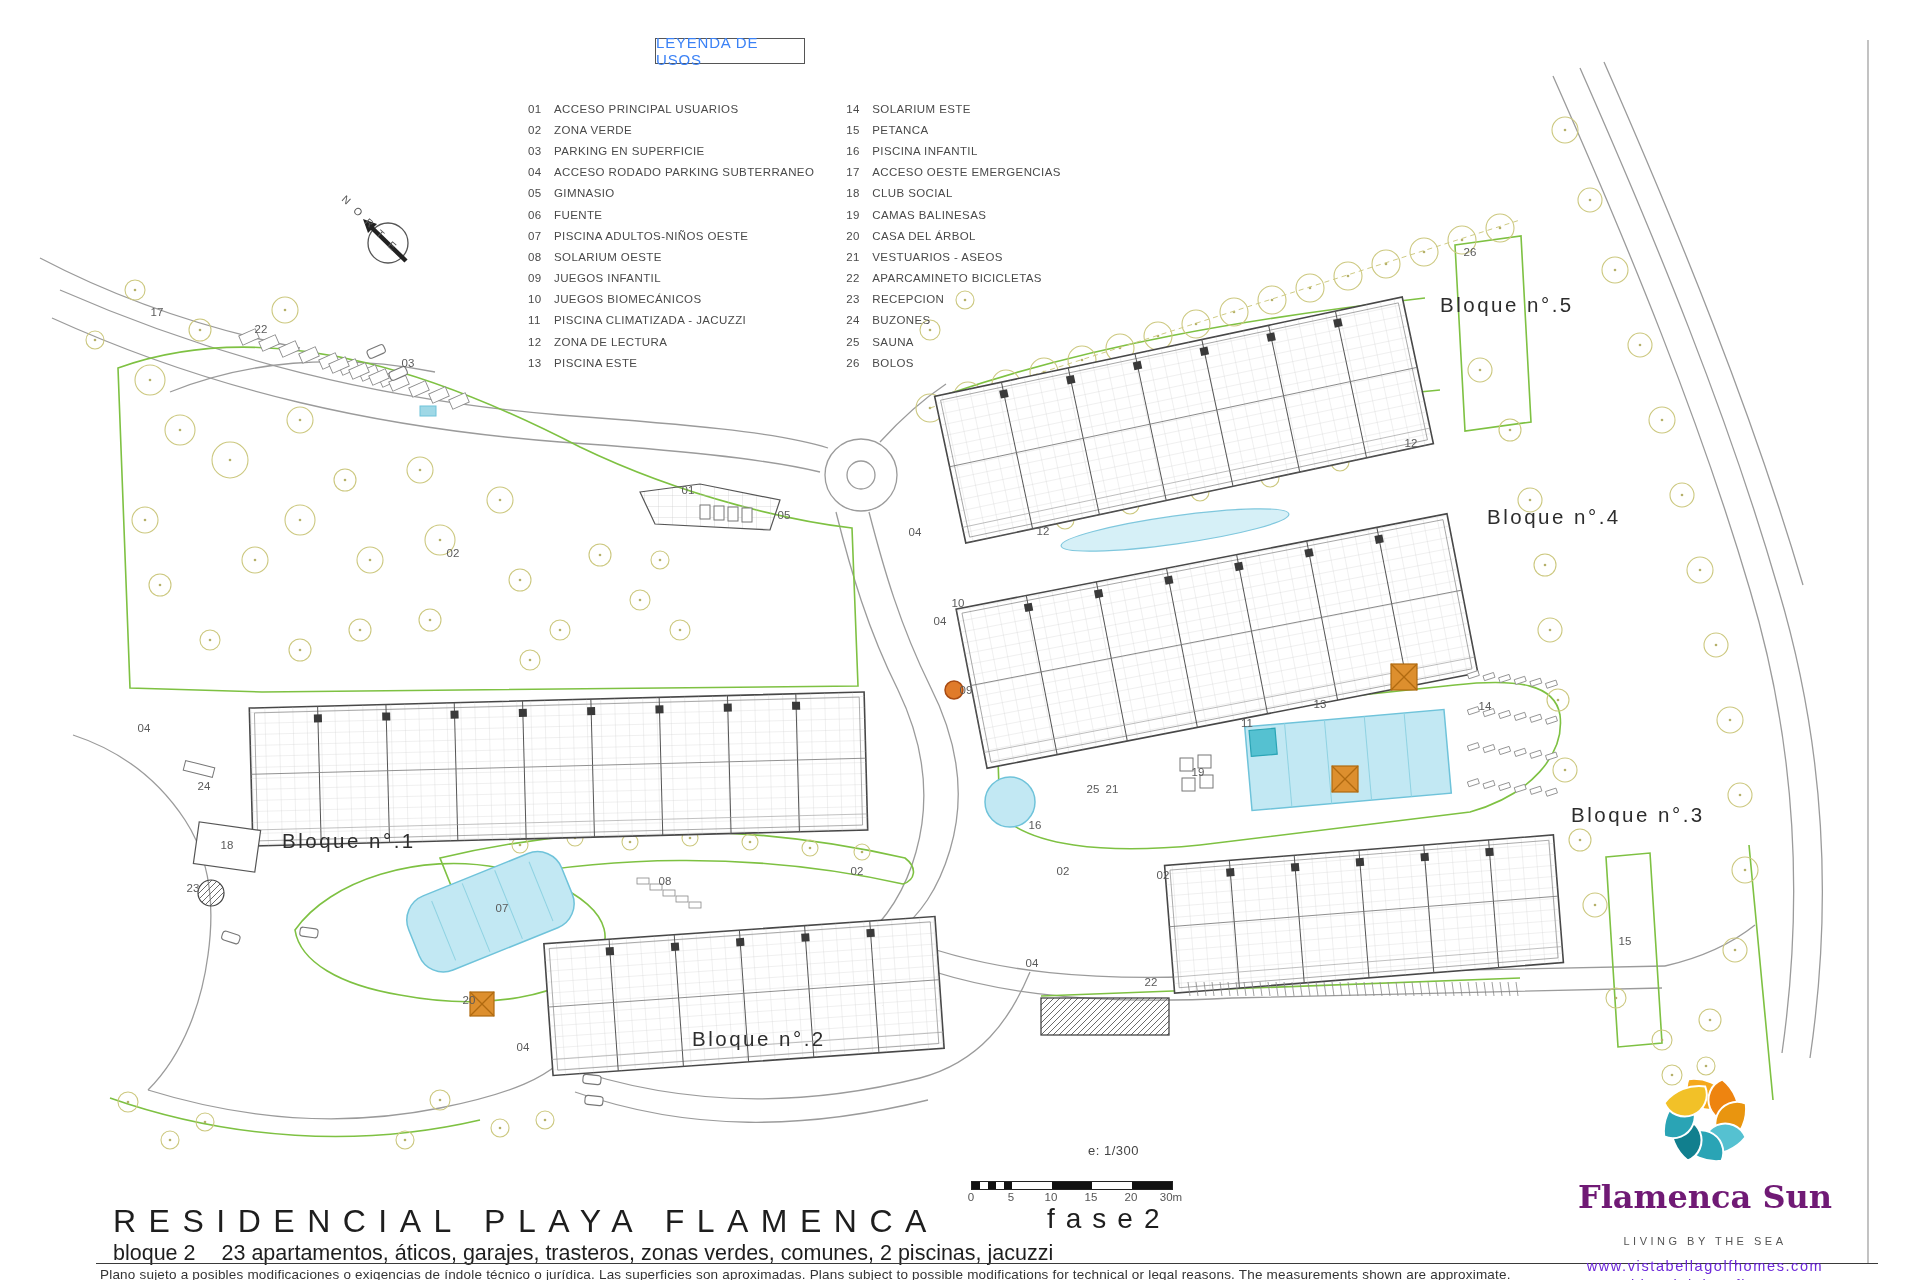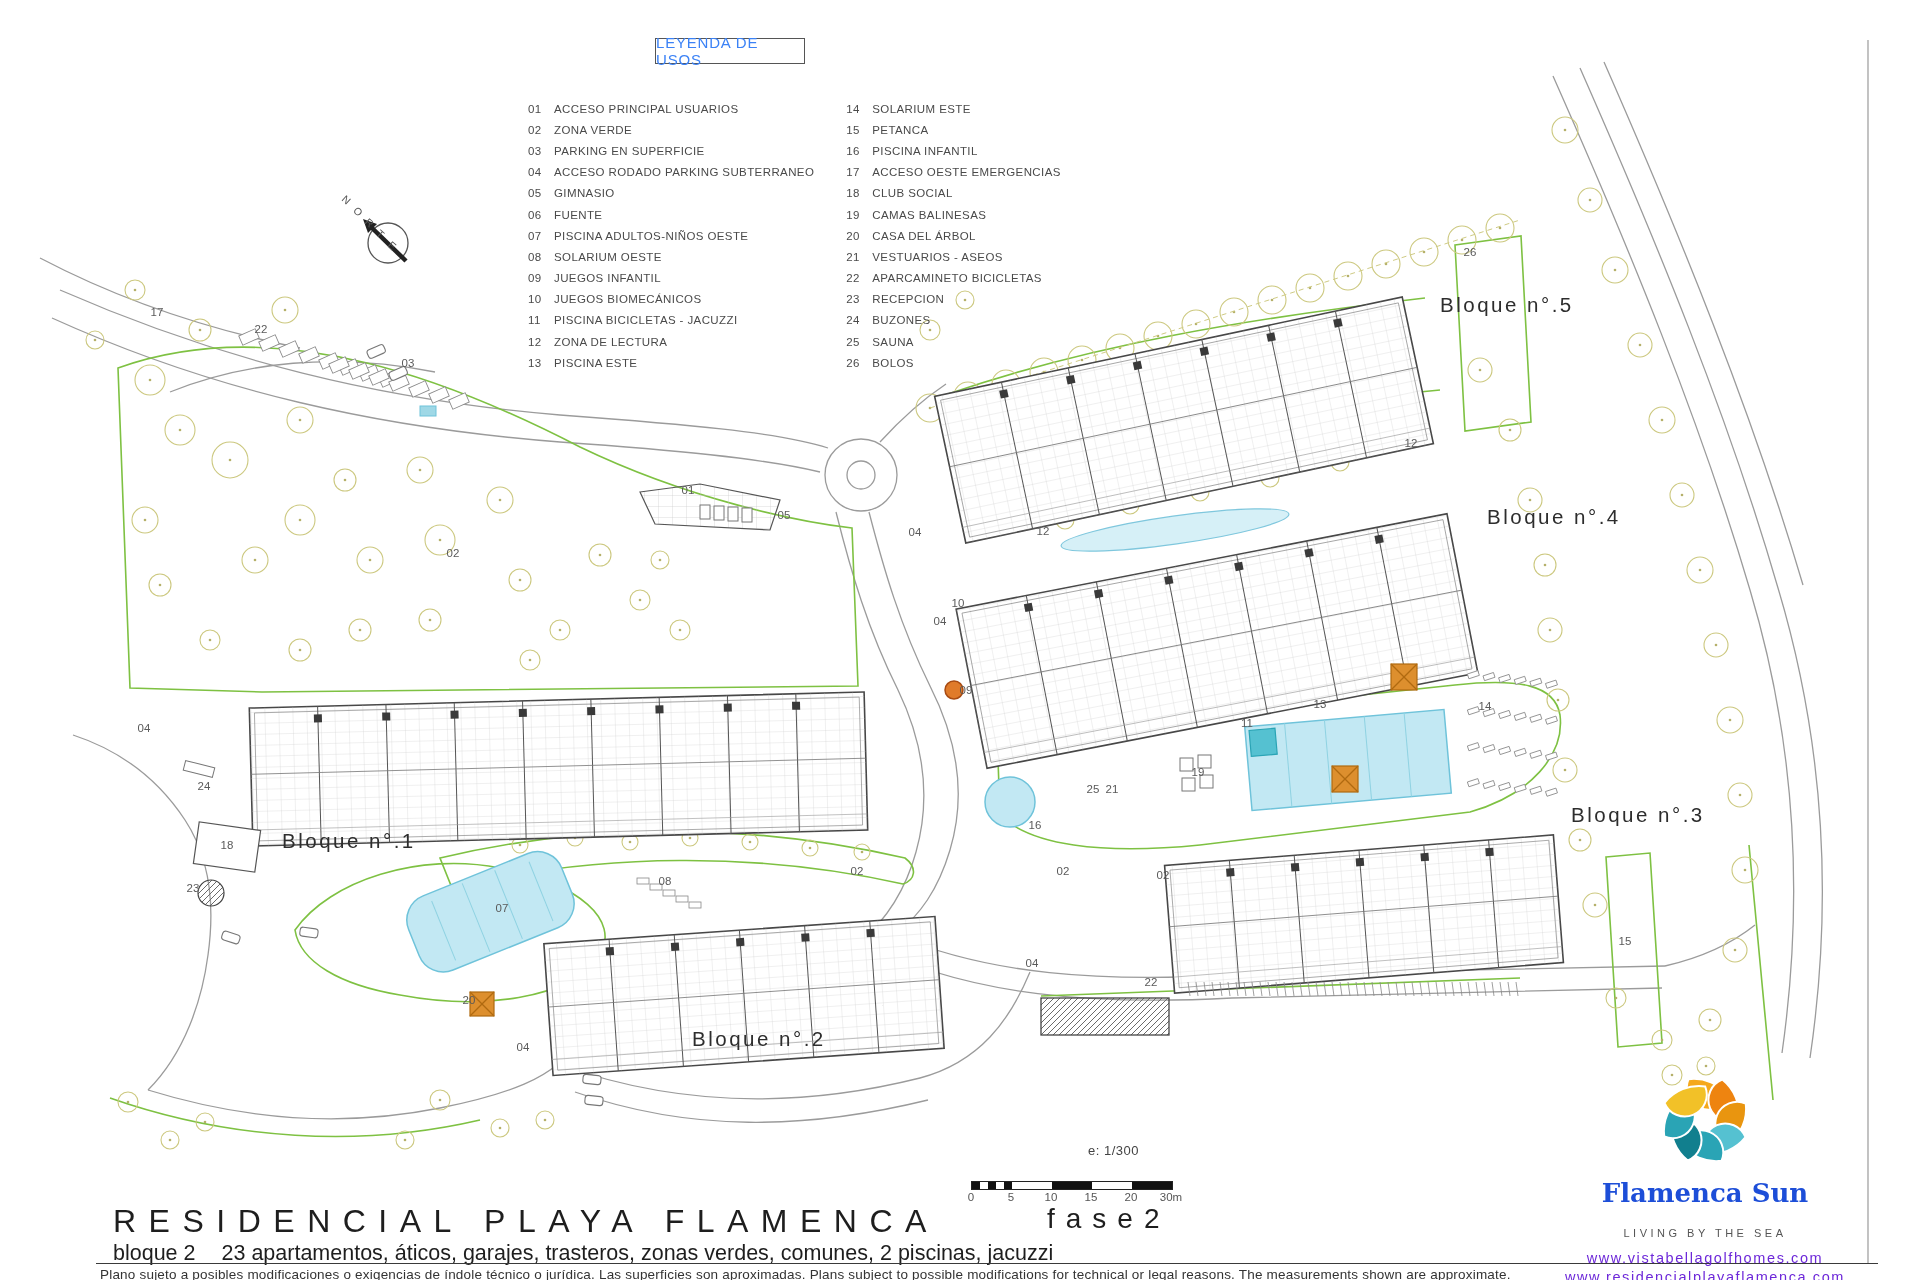"PISCINA BICICLETAS - JACUZZI" span { text: BICICLETAS -> CLIMATIZADA }
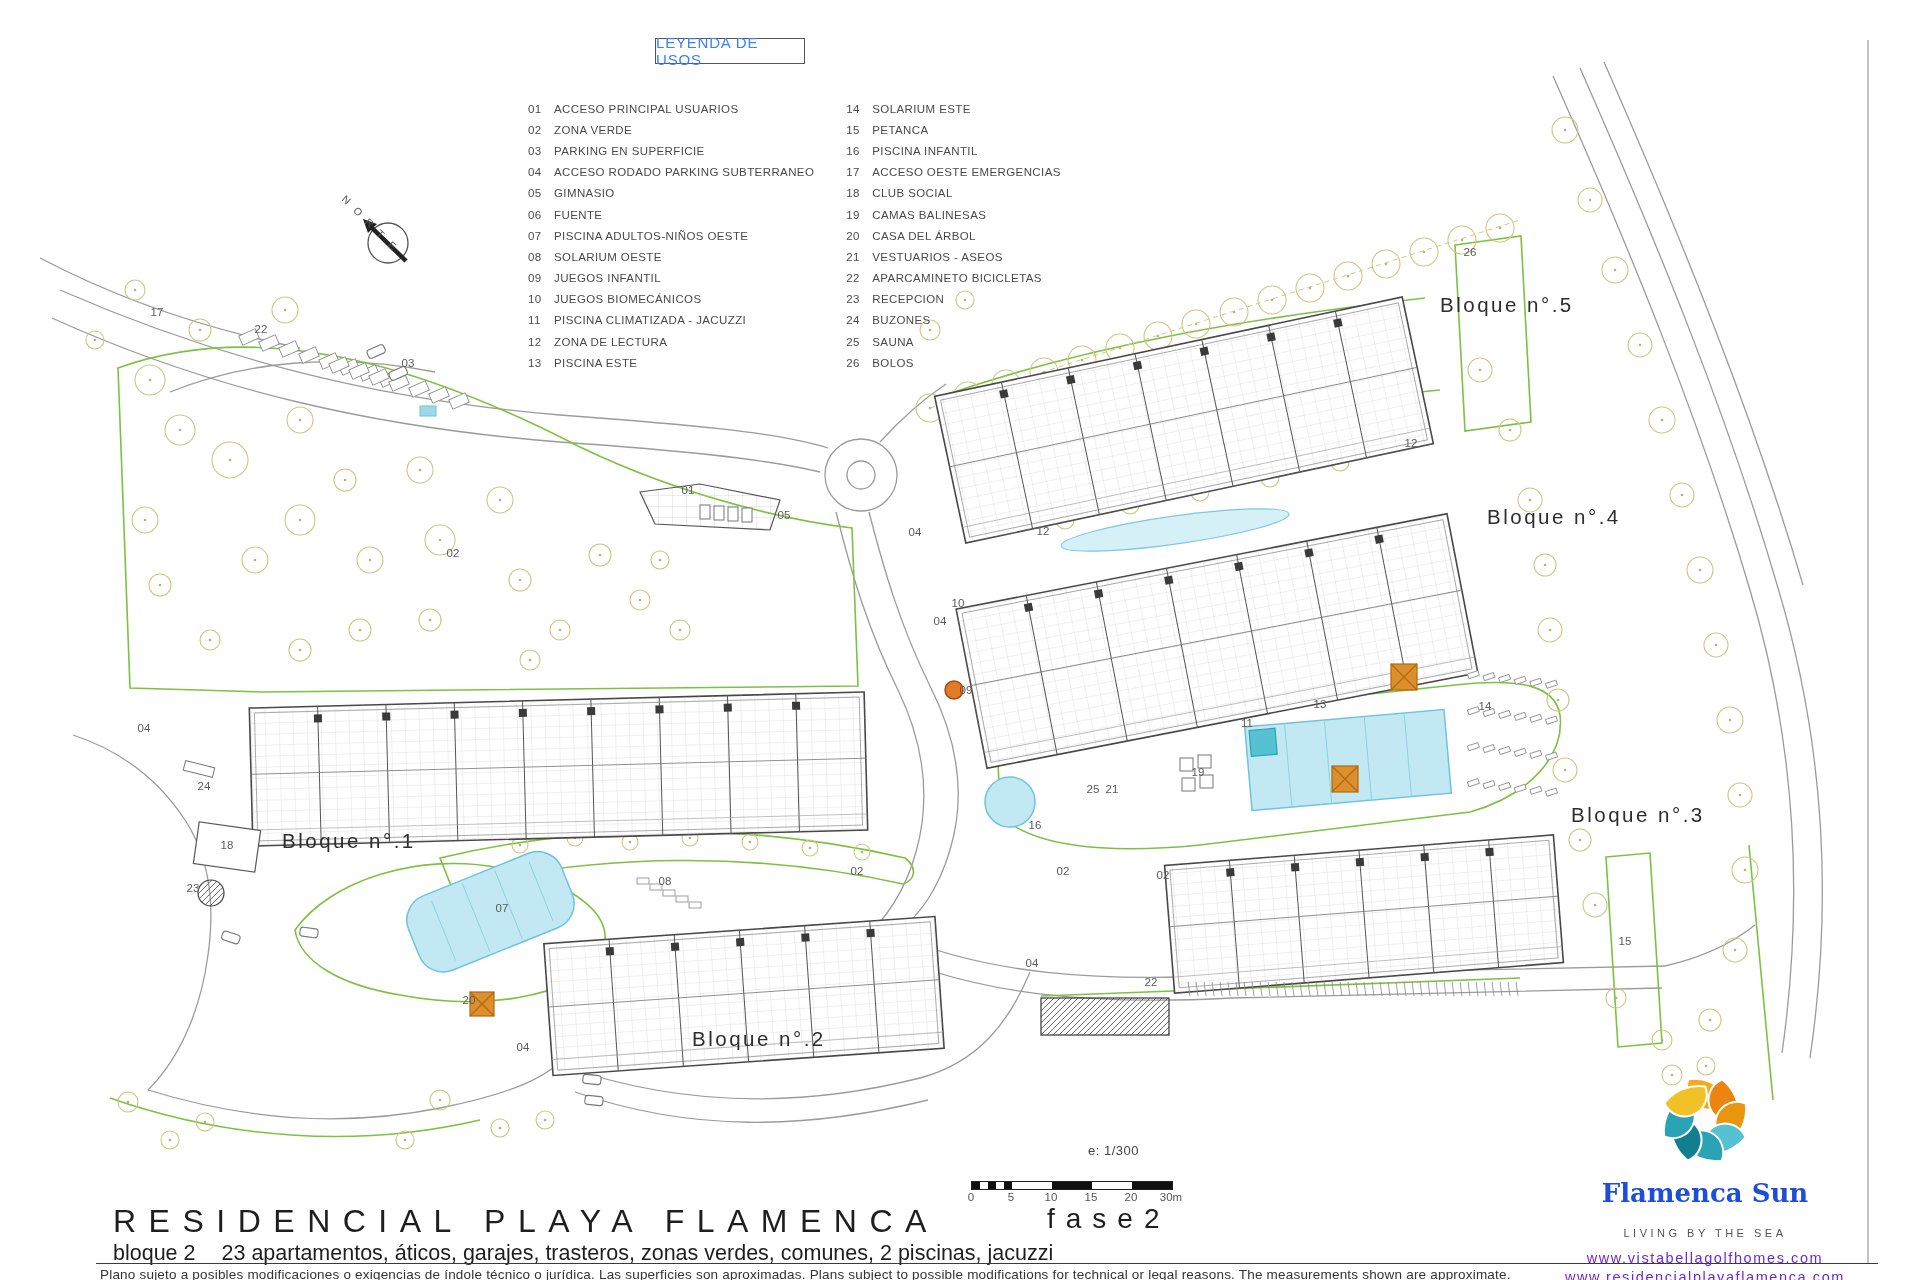"Flamenca Sun" .logo-name { color: #1d4ed8 -> #701a75; font-size: 26px -> 32px }
